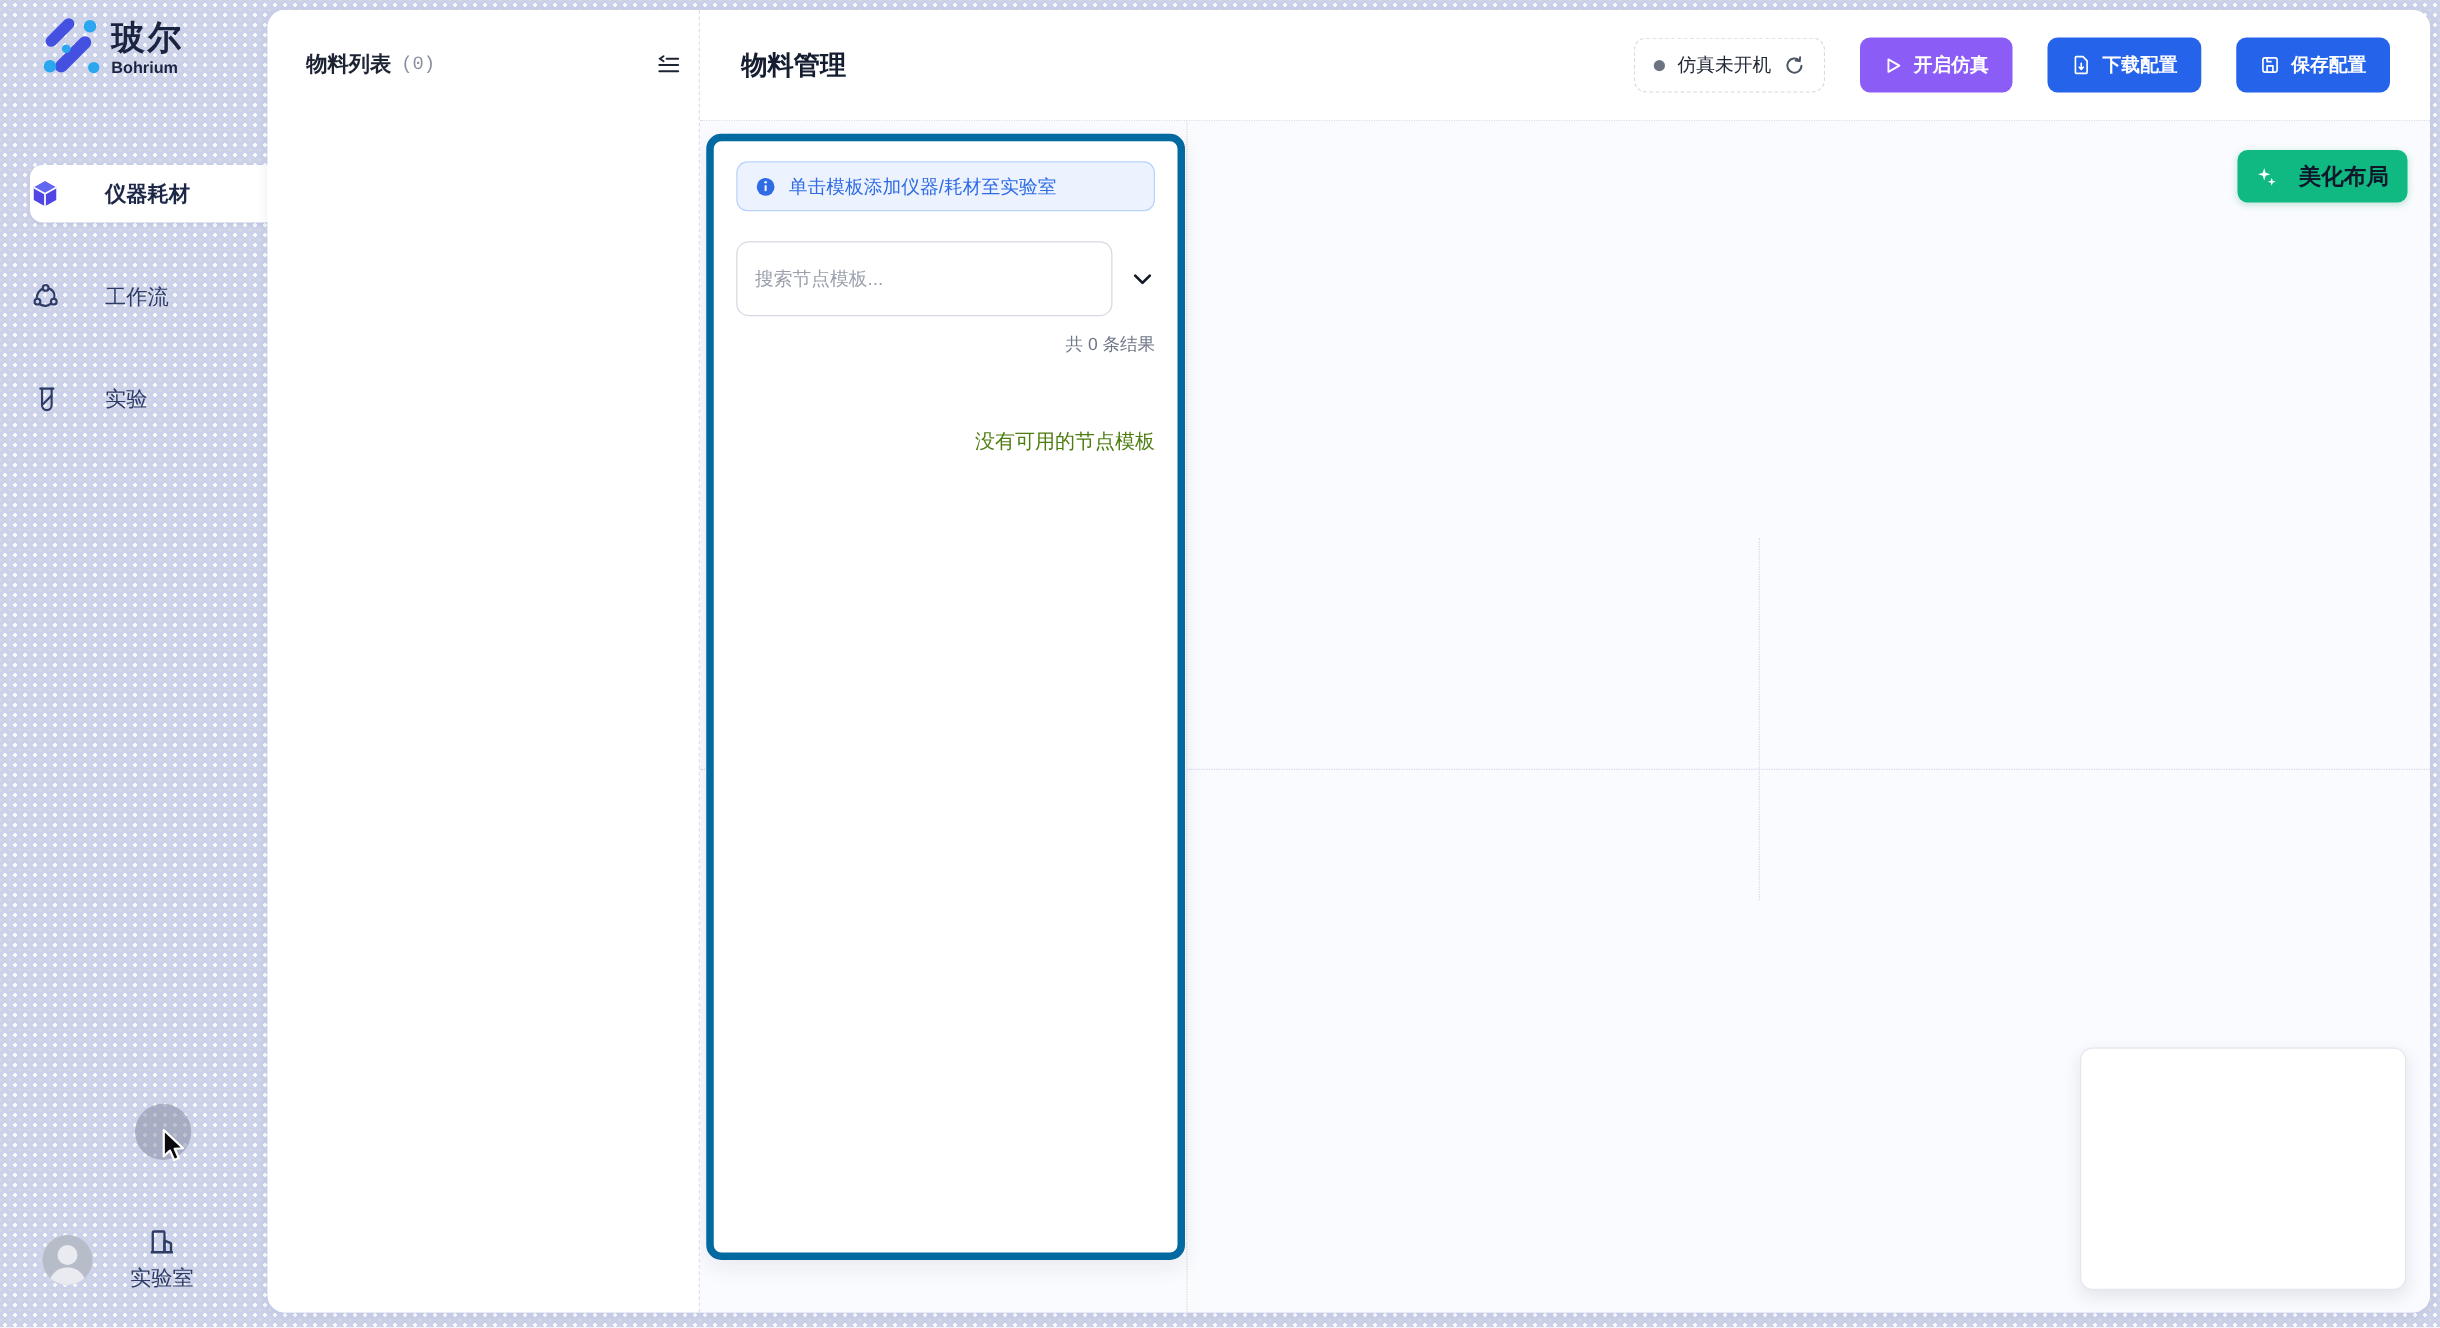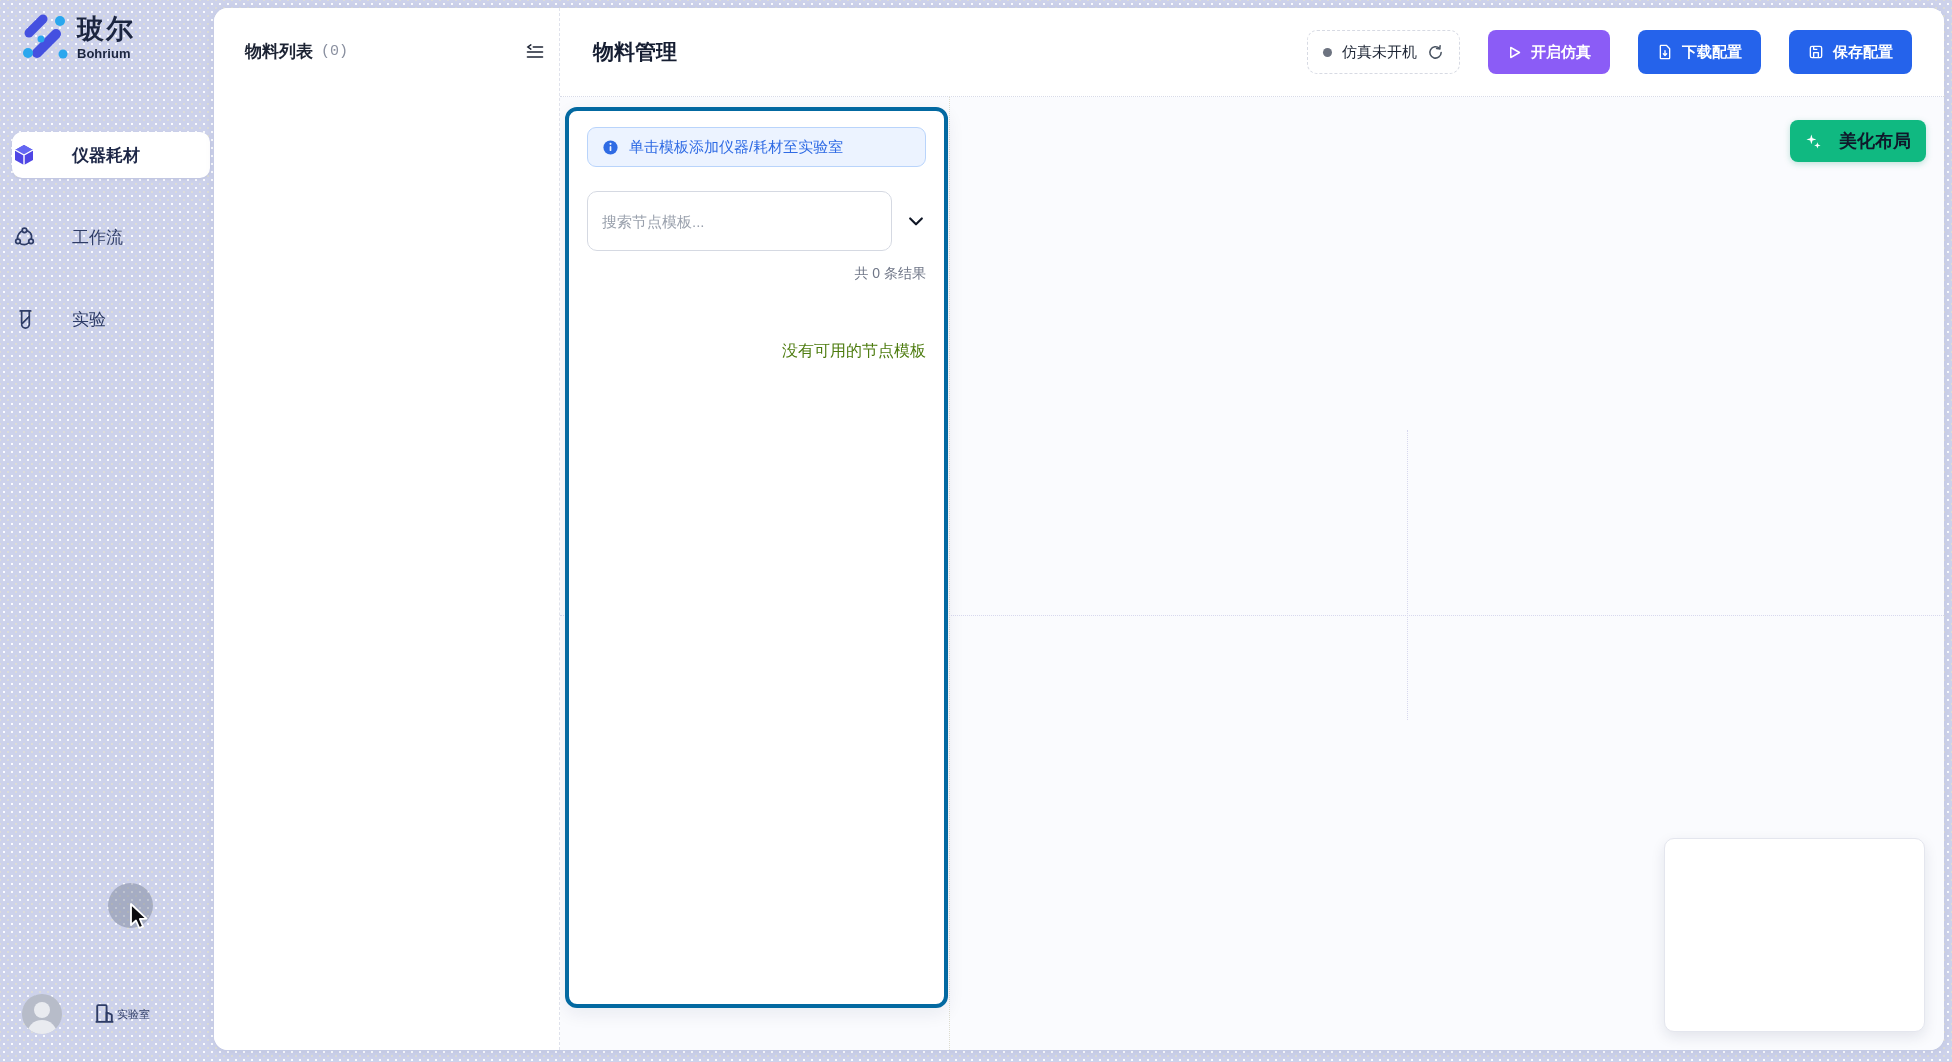"玻尔" .sidebar { left: 4px -> 16px }
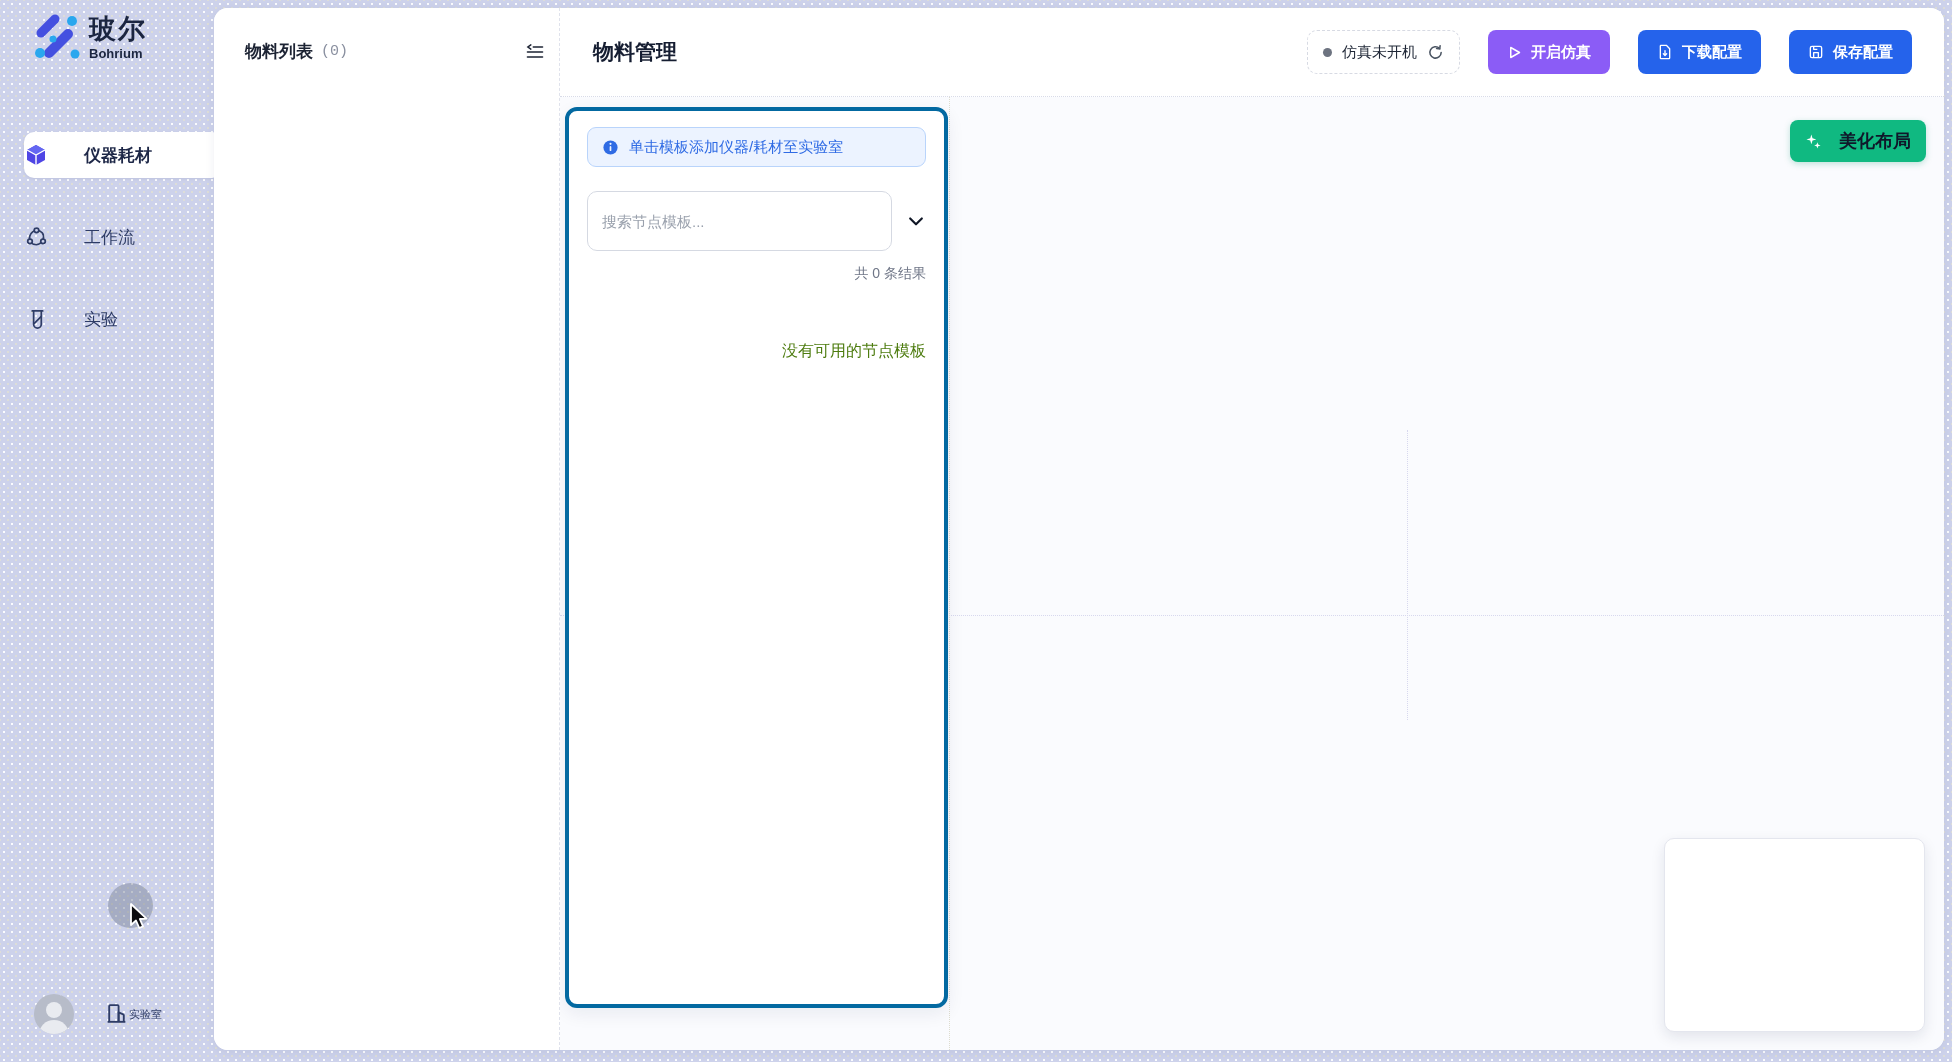"单击模板添加仪器/耗材至实验室" .tpl-card { border: 4px solid #0369a1 -> 6px solid #0369a1 }
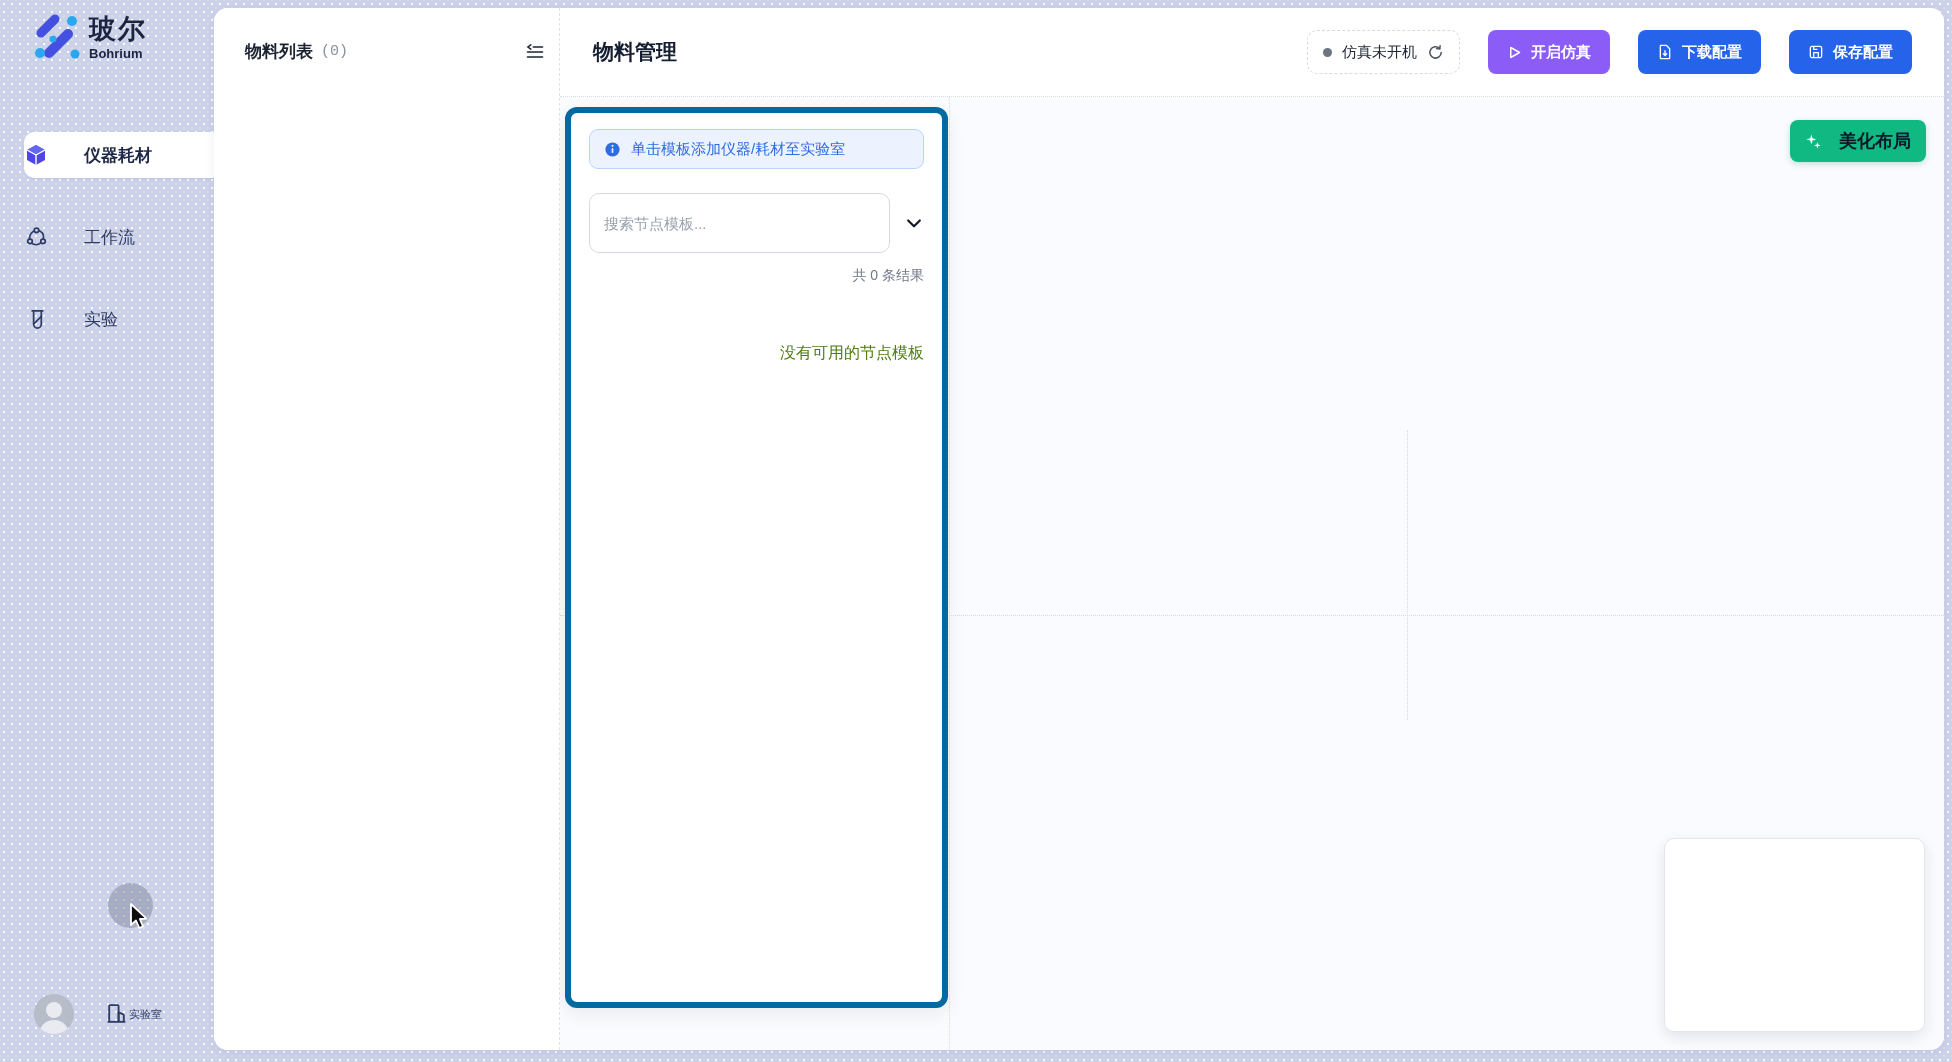"实验室" .lab { flex-direction: none -> column; font-size: 11px -> 17px }
